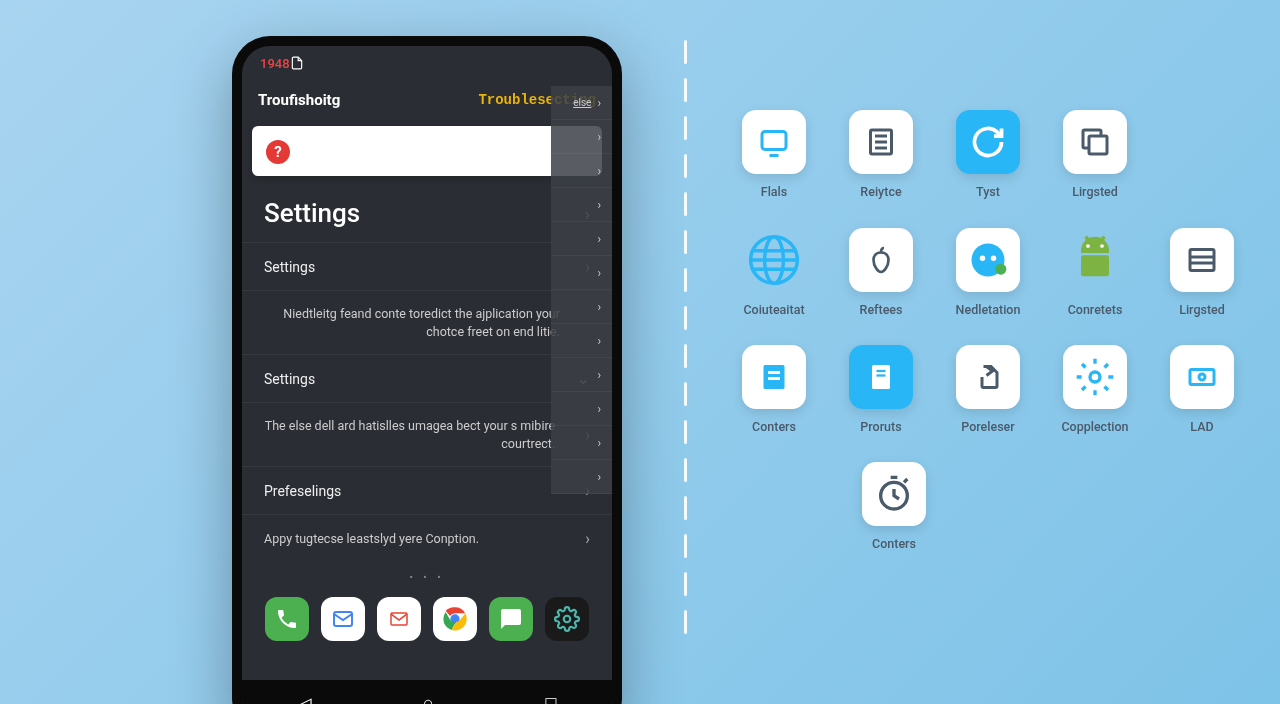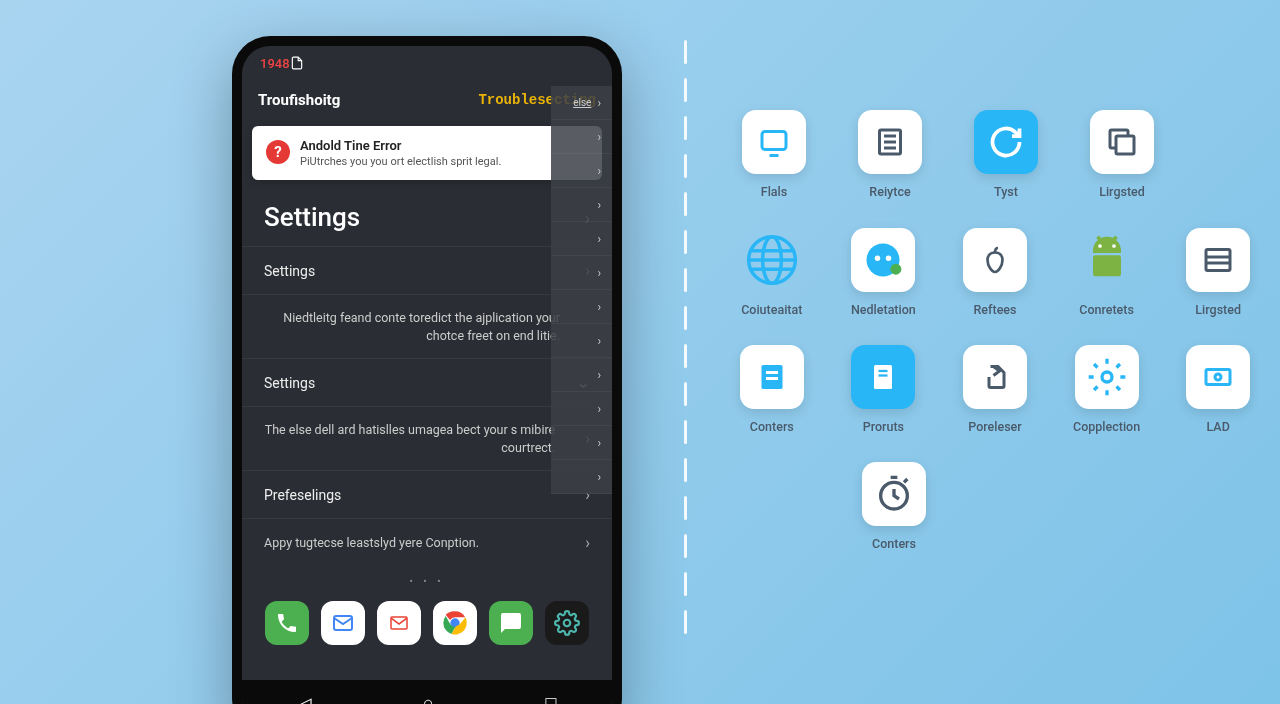"Andold Tine Error" div { html: <div> <div>Andold Tine Error</div> <div>PiUtrches you you ort electlish sprit legal.</div> </div> -> none }
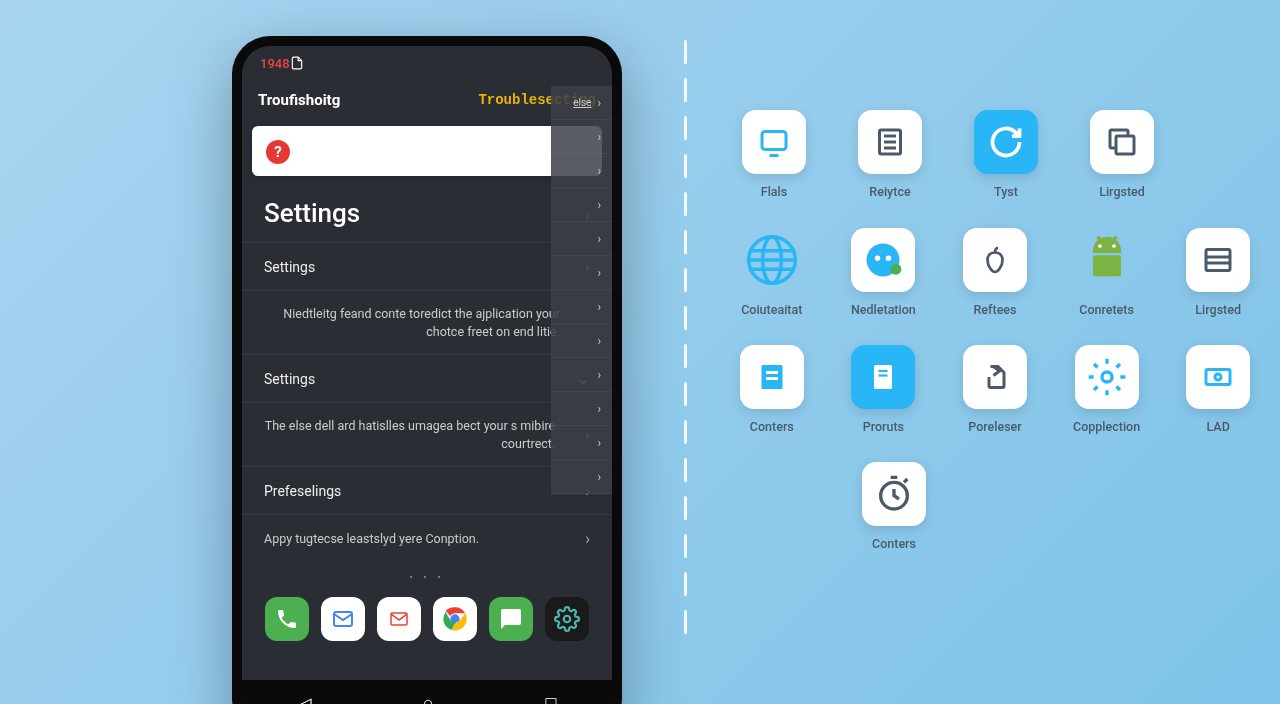"Flals" .grid-row { gap: 28px -> 19px }
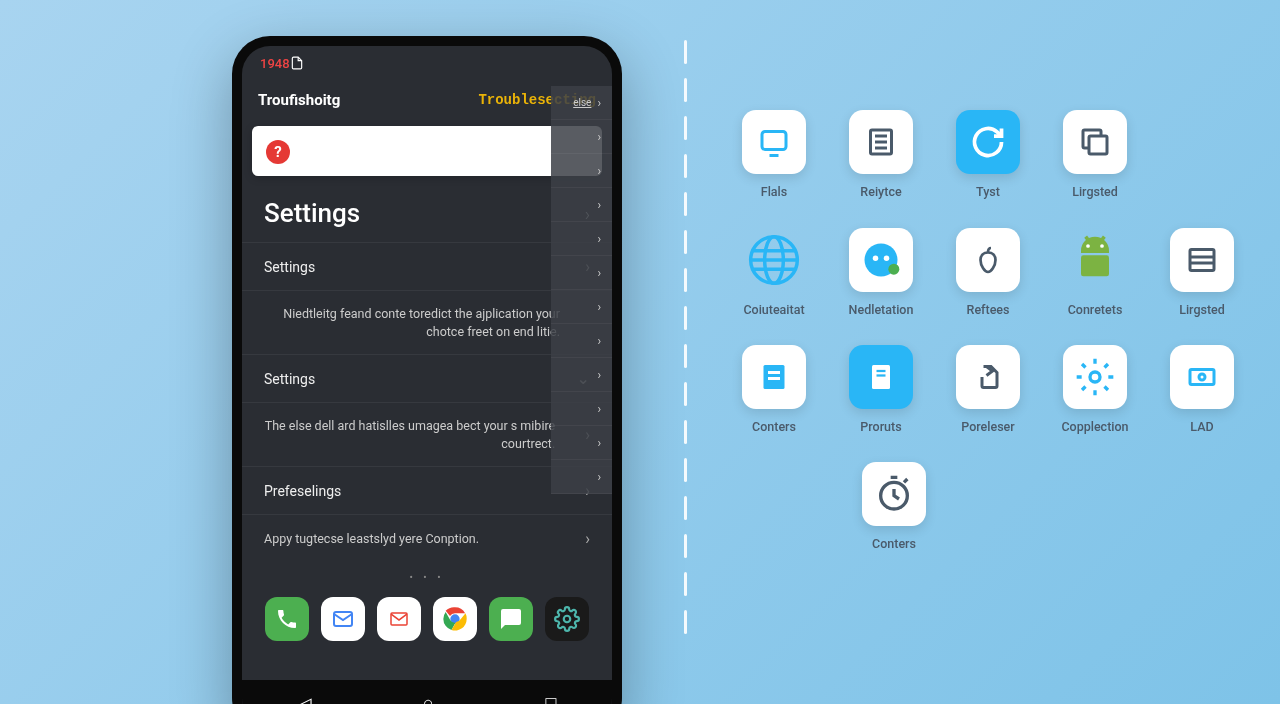"Nedletation" div.app { order: before "Reftees" -> after "Reftees" }
